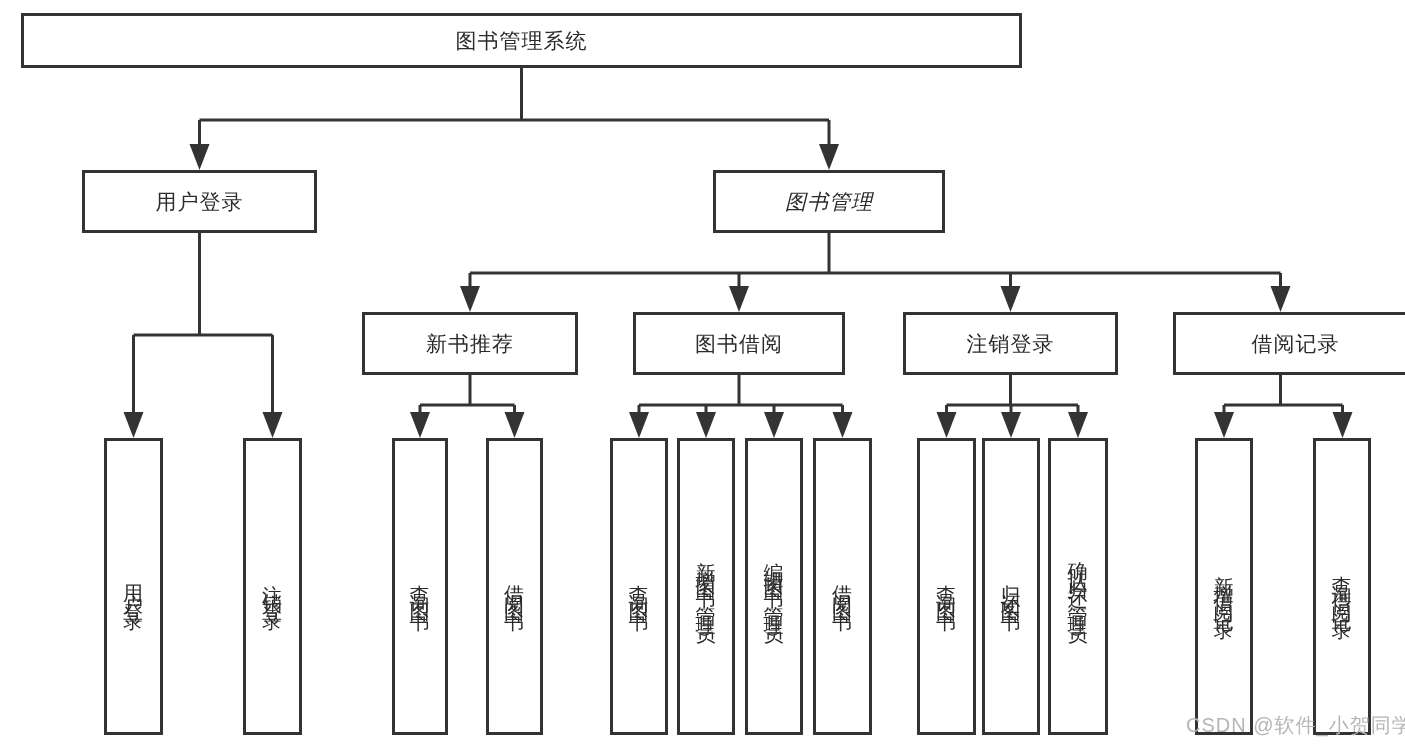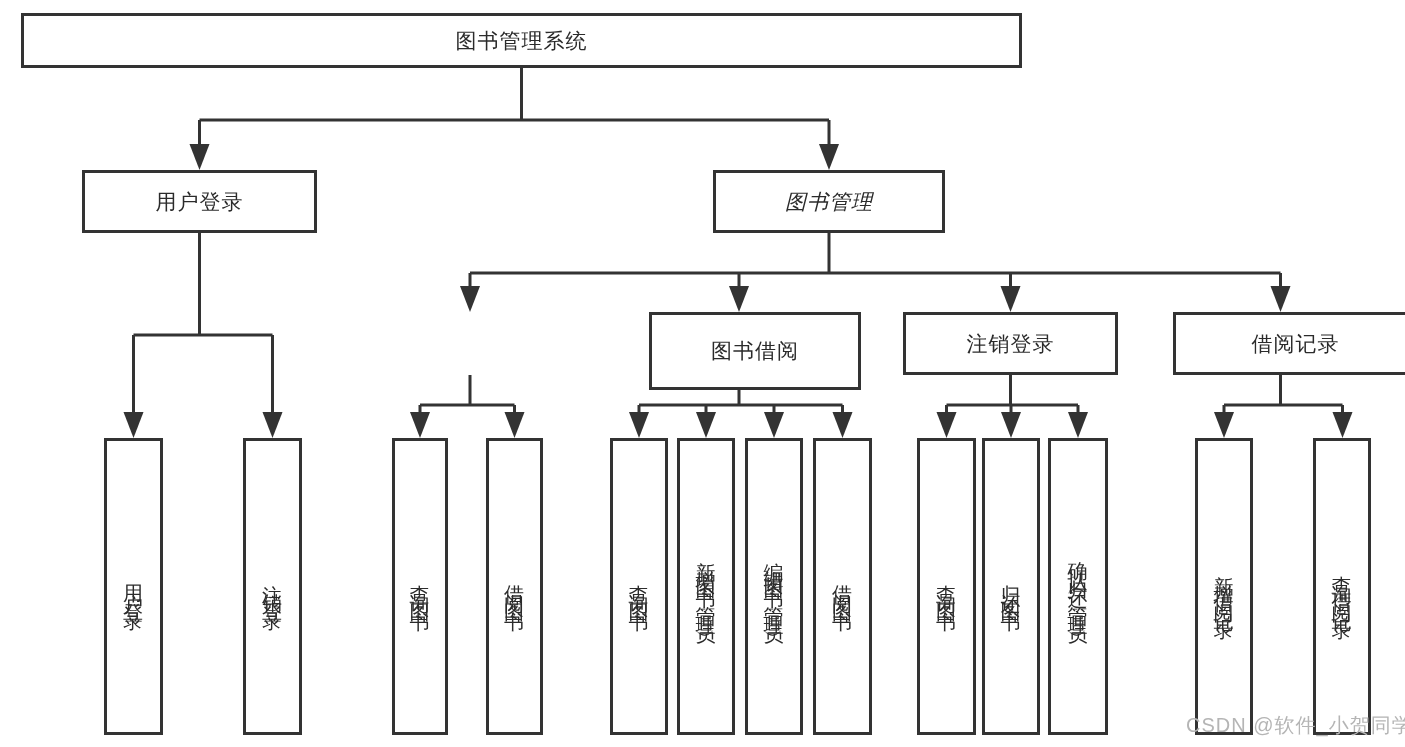"新书推荐" div.box { html: none -> <div> <span>新书推荐</span> </div> }
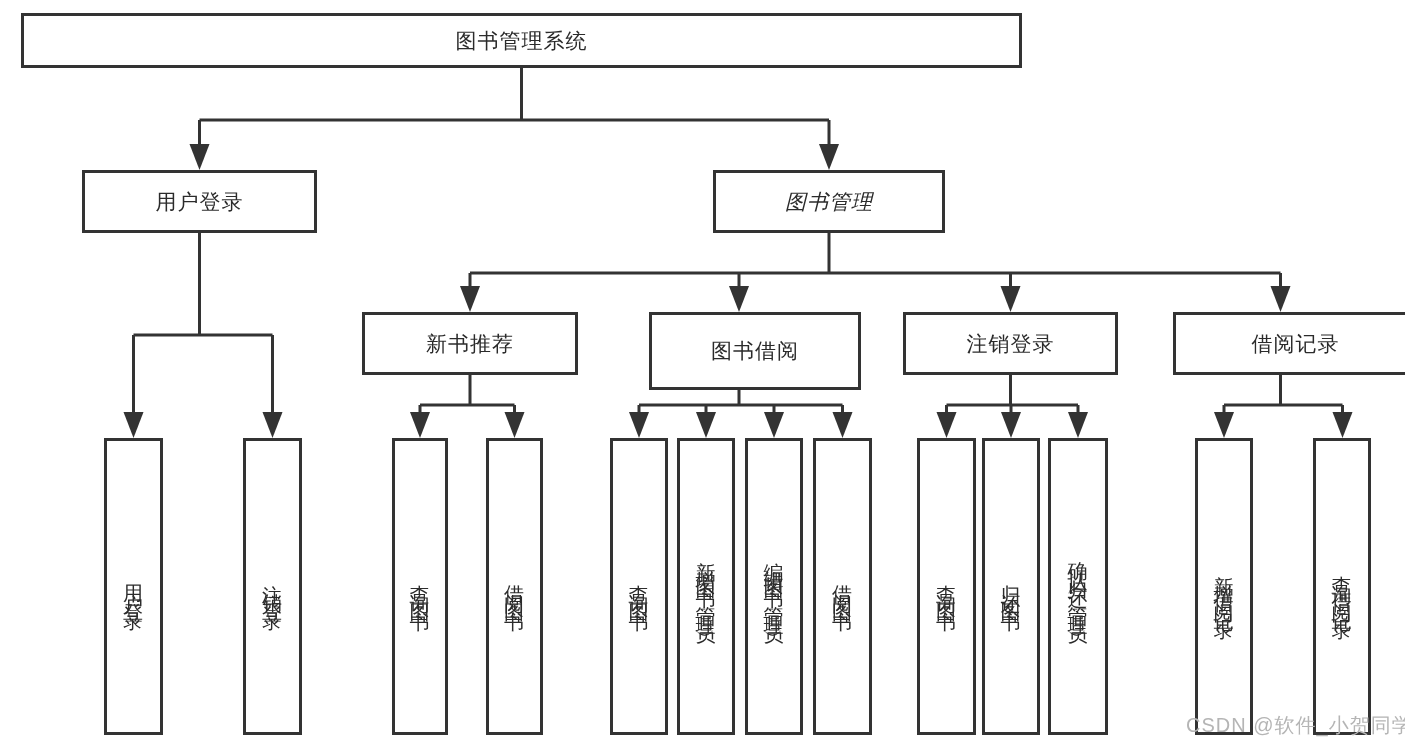"图书借阅" div.box { height: 78px -> 63px; margin-left: 16px -> none }
